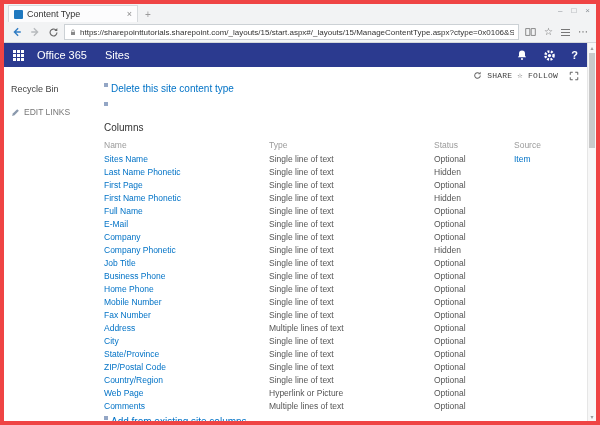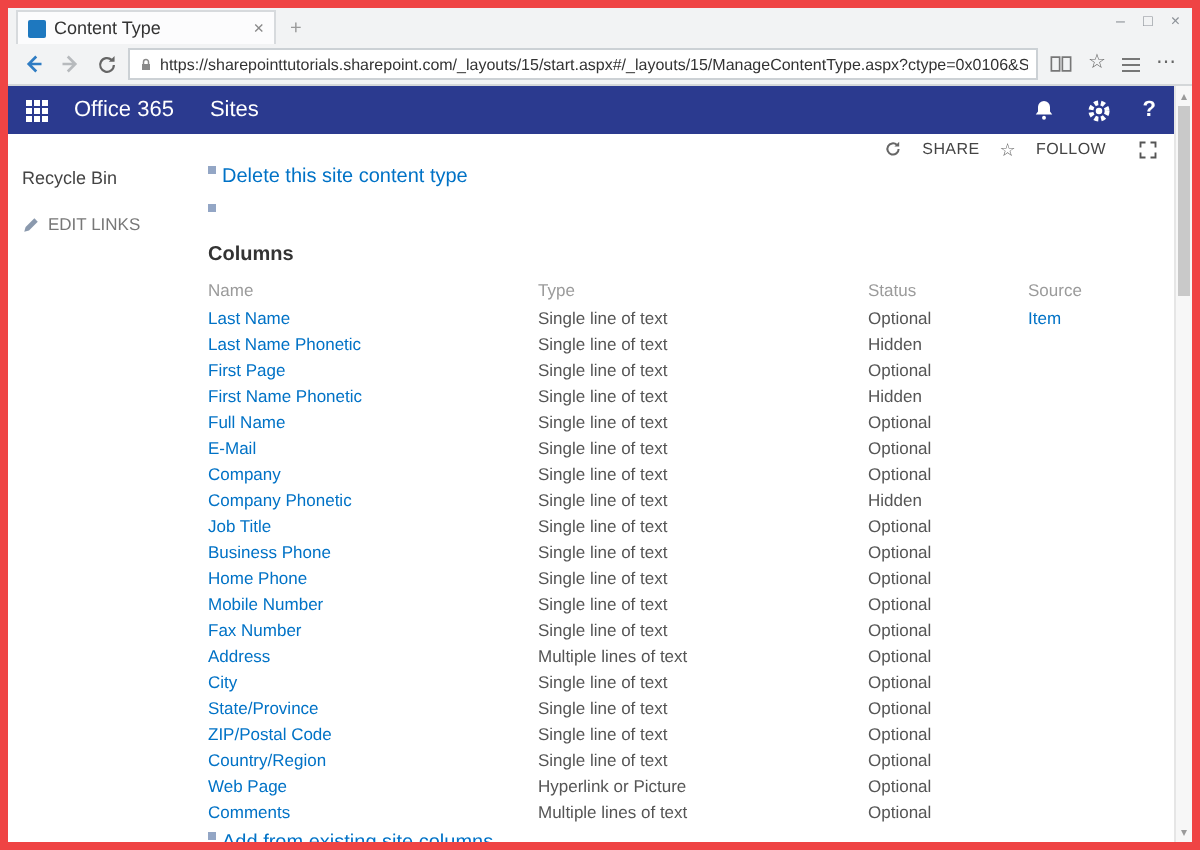"SHARE" .cmdbar { align-items: none -> center; font-family: none -> Liberation Mono, monospace; gap: 10px -> 5px }
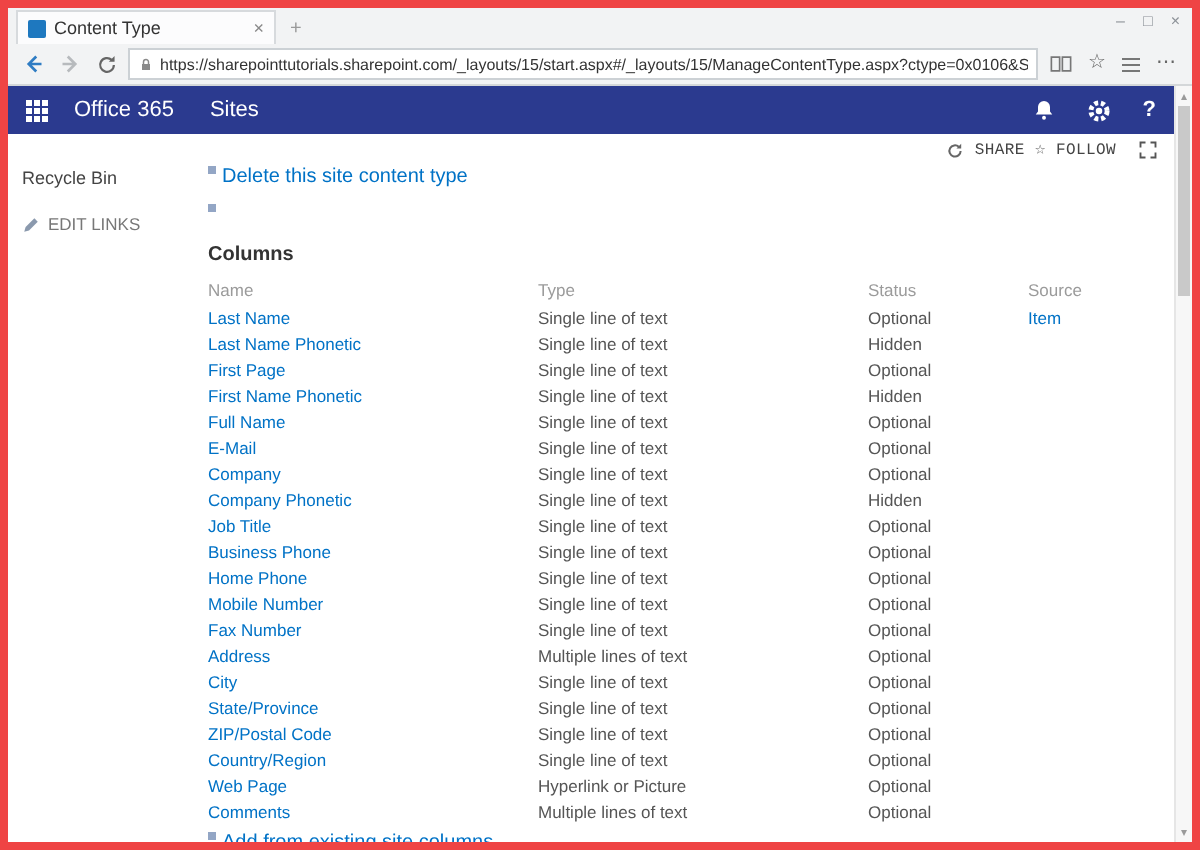"Columns" .columns-heading { font-weight: 700 -> 400 }
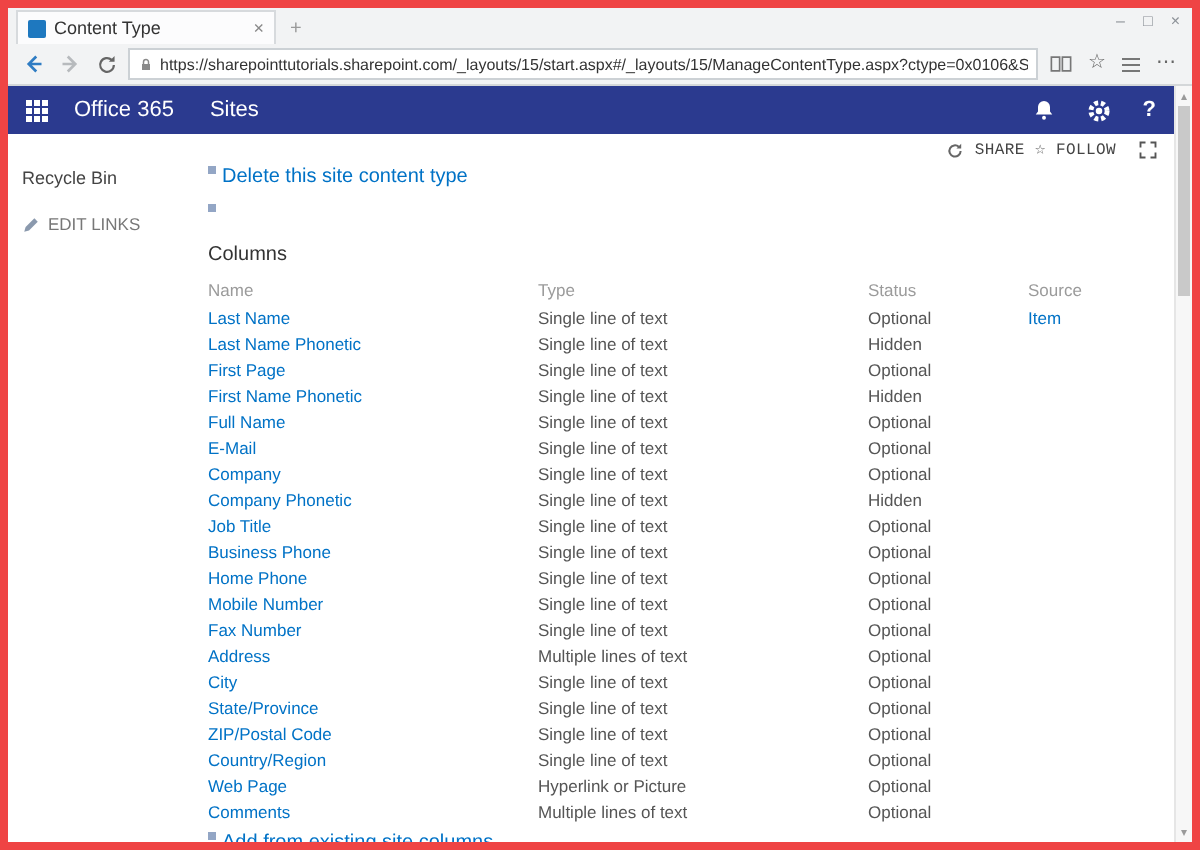"Last Name" a.link { text: Last -> Sites }
